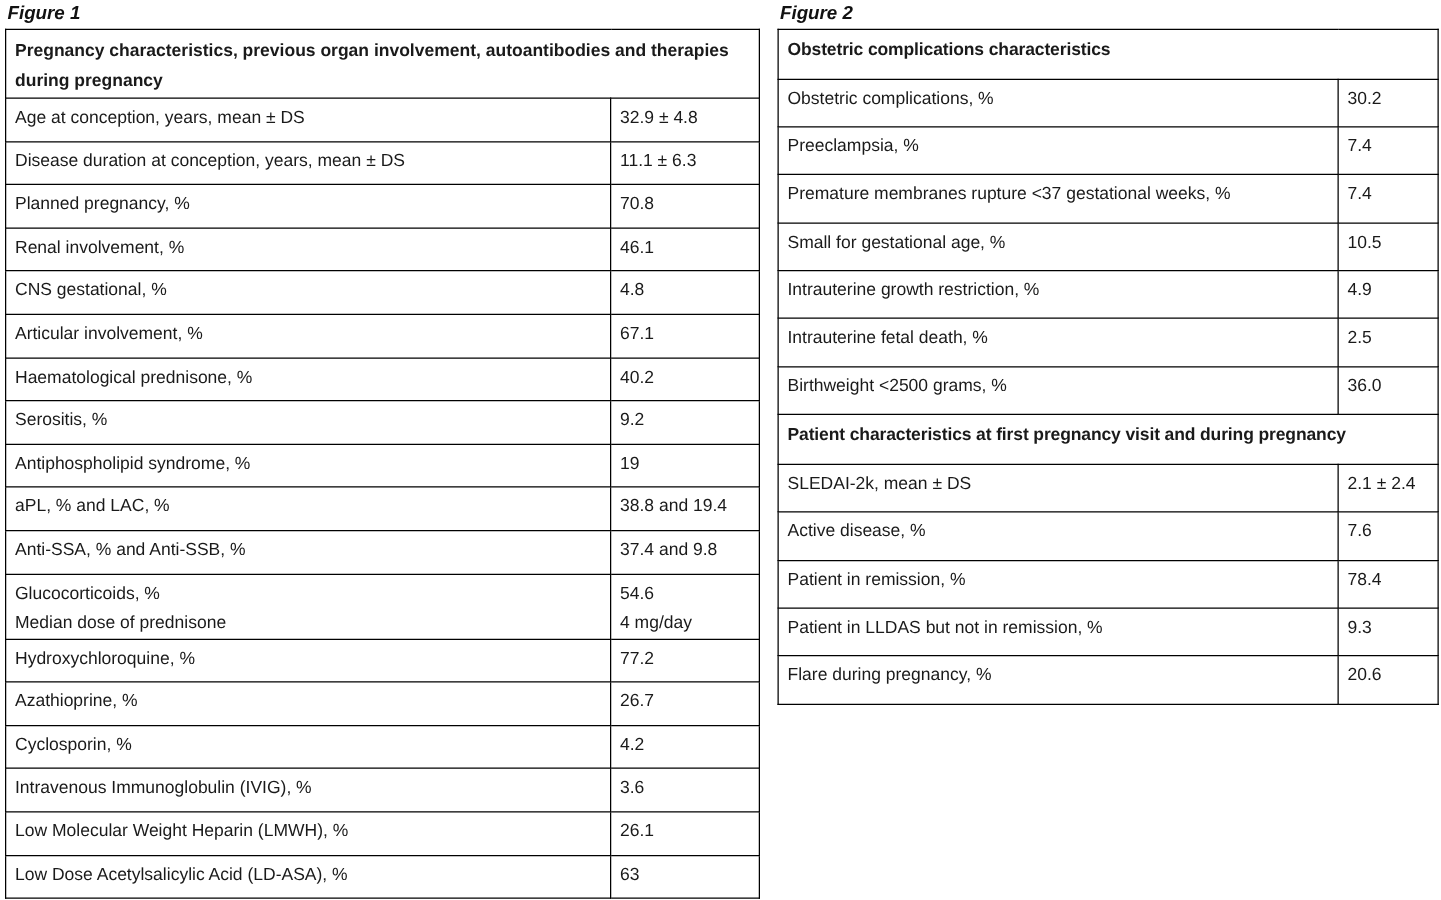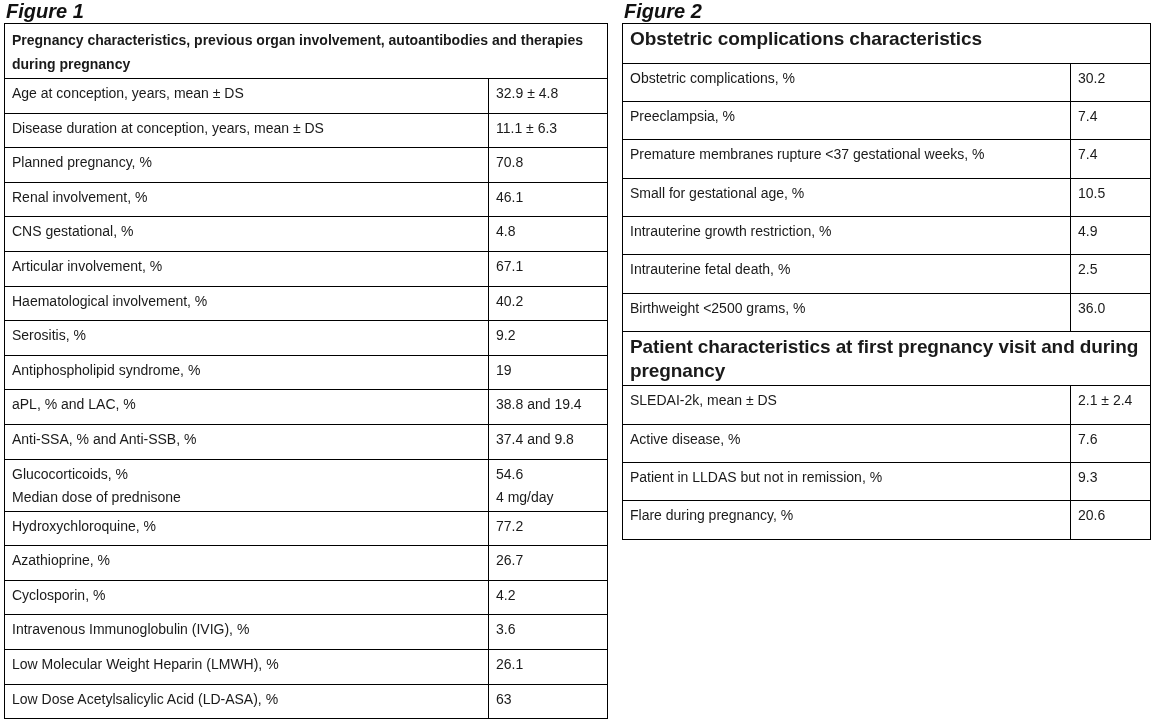"Figure 1" .fig-title { font-size: 20px -> 15px }
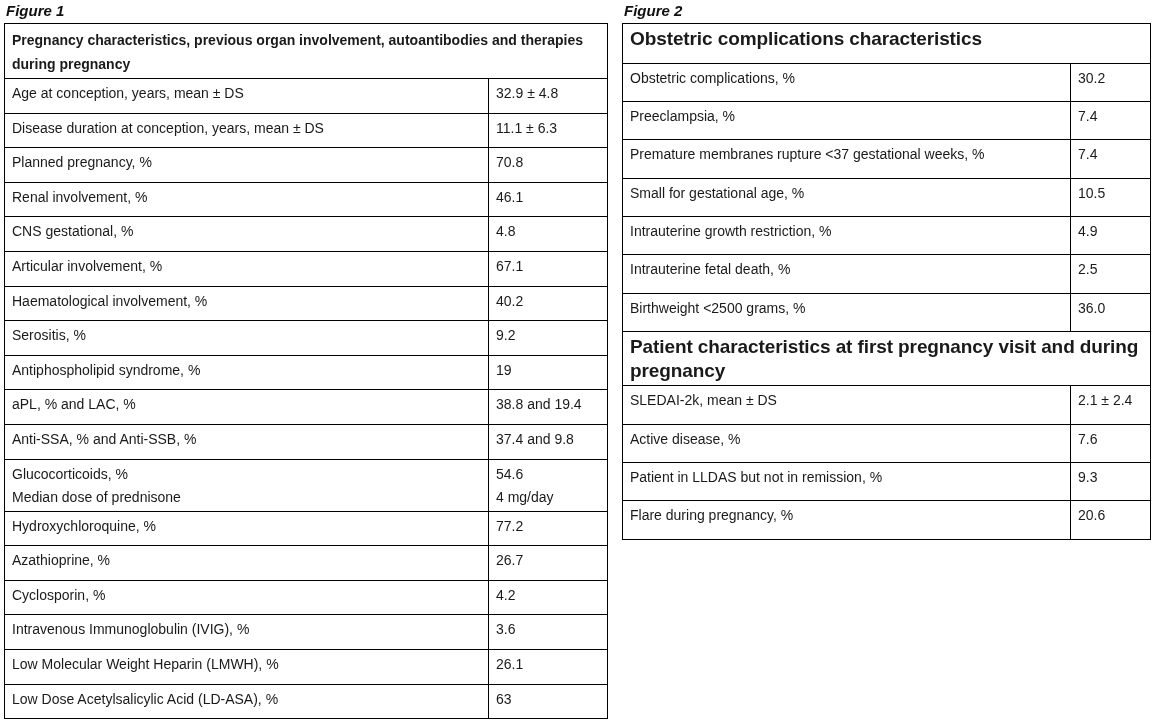"Obstetric complications characteristics" .fig2 tr.section-row td { font-size: 19px -> 14px }
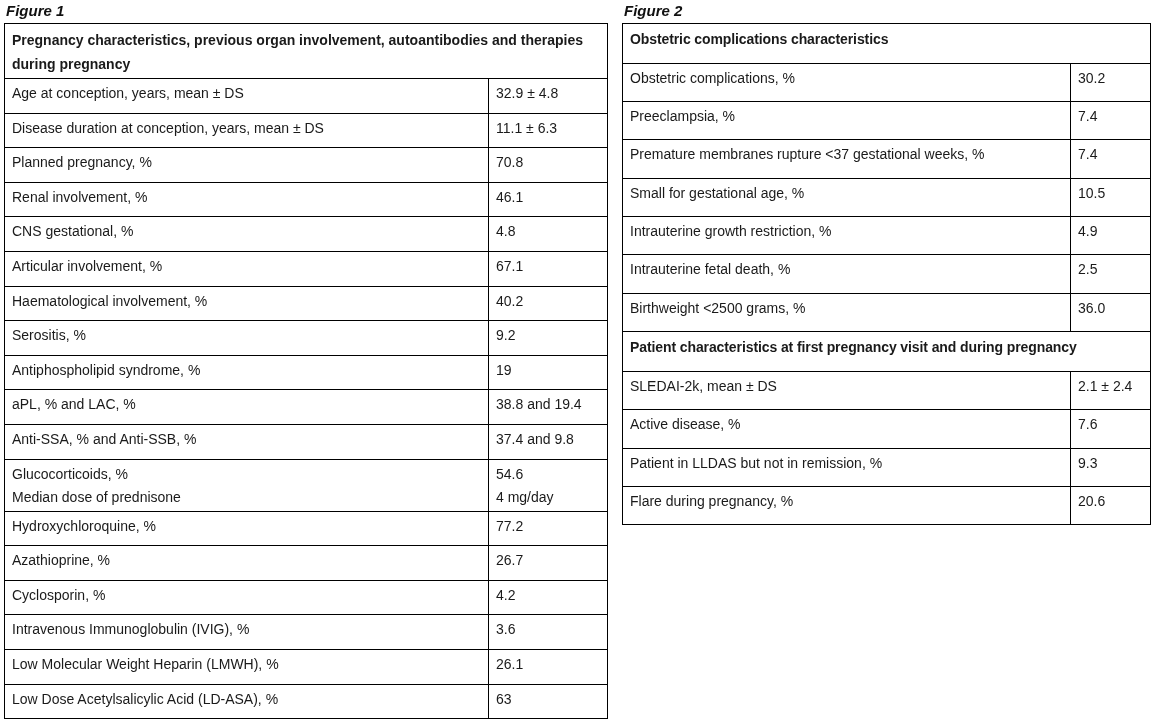"Haematological involvement, %" div { text: involvement -> prednisone }
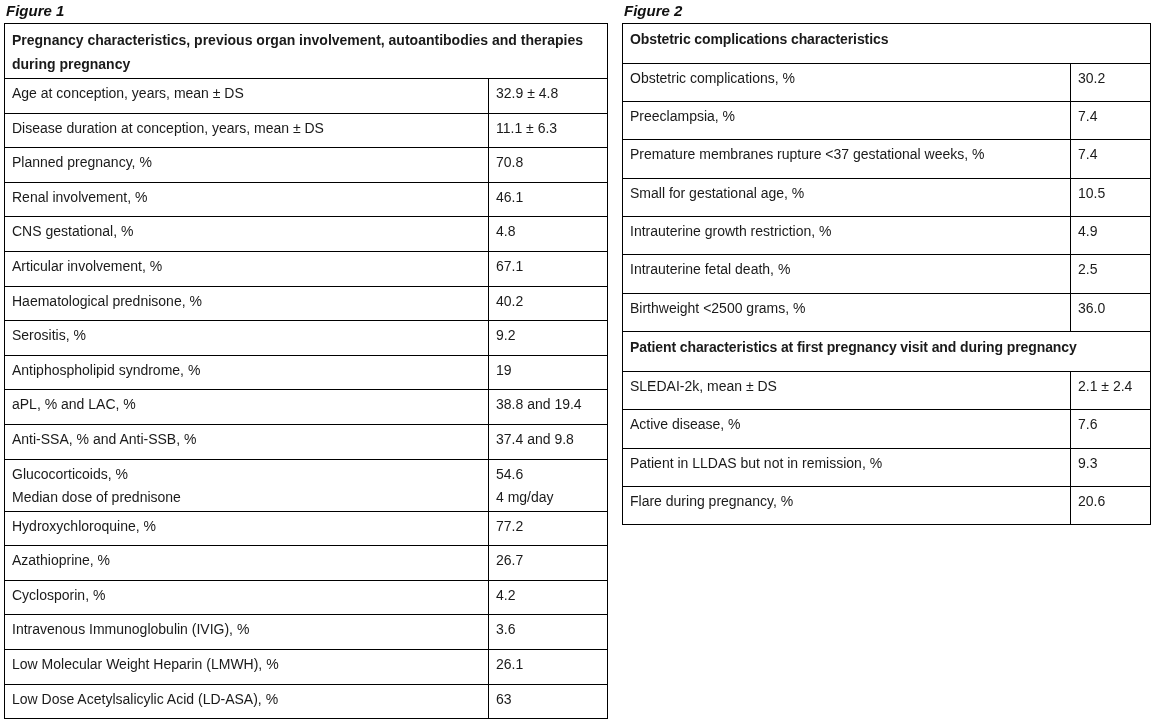"Patient in remission, %" tr.data-row { html: none -> <tr> <td> <div>Patient in remission, %</div> </td> <td> <div>78.4</div> </td> </tr> }
